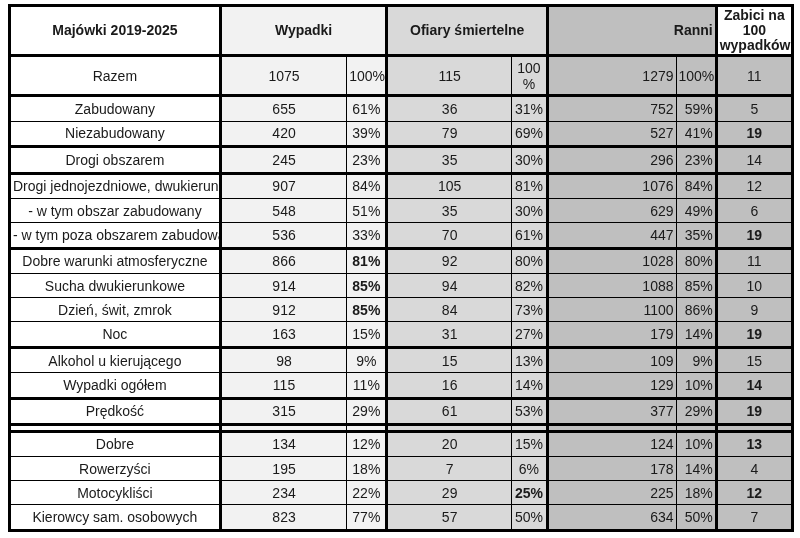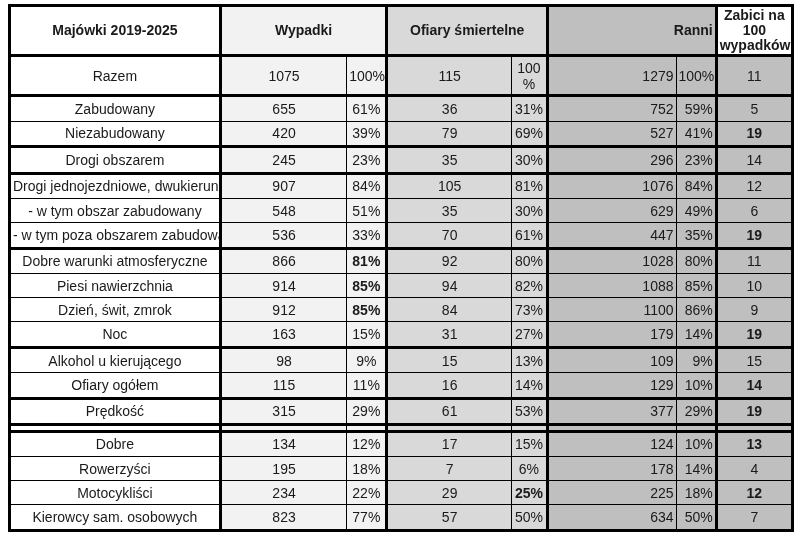"Piesi nawierzchnia" td.c-lab { text: Piesi nawierzchnia -> Sucha dwukierunkowe }
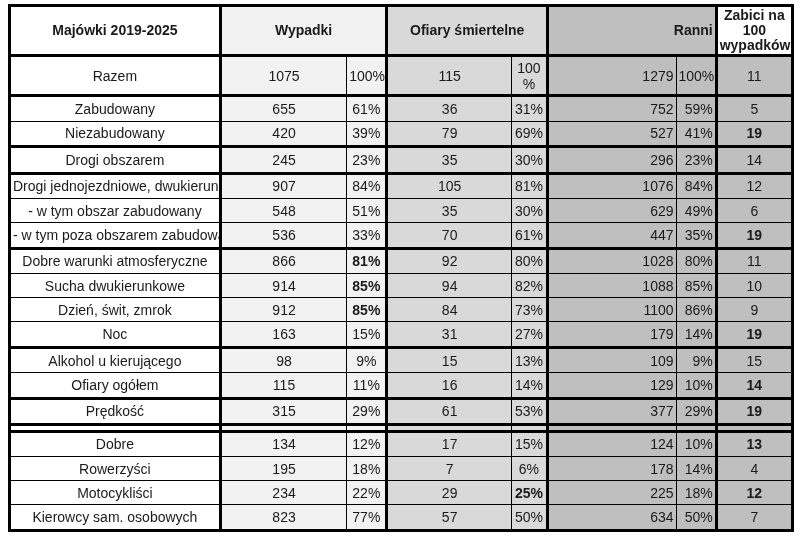"Ofiary ogółem" td.c-lab { text: Ofiary -> Wypadki }
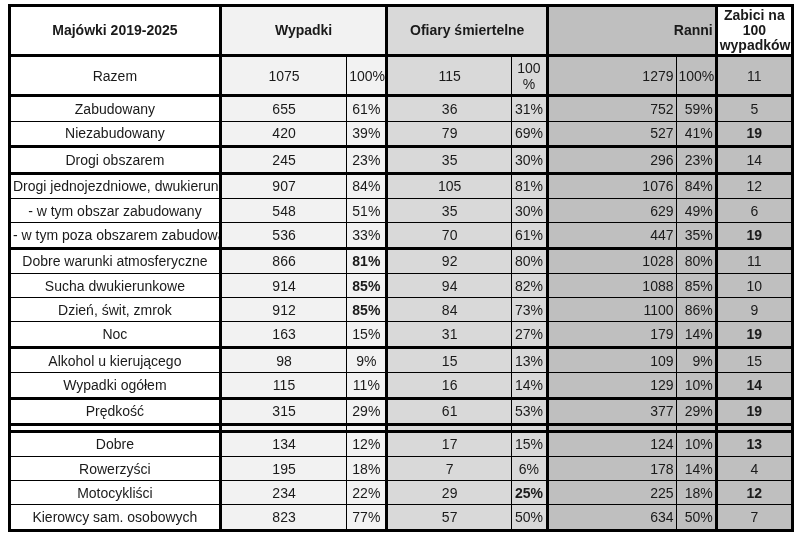"17" td.c-of { text: 17 -> 20 }
